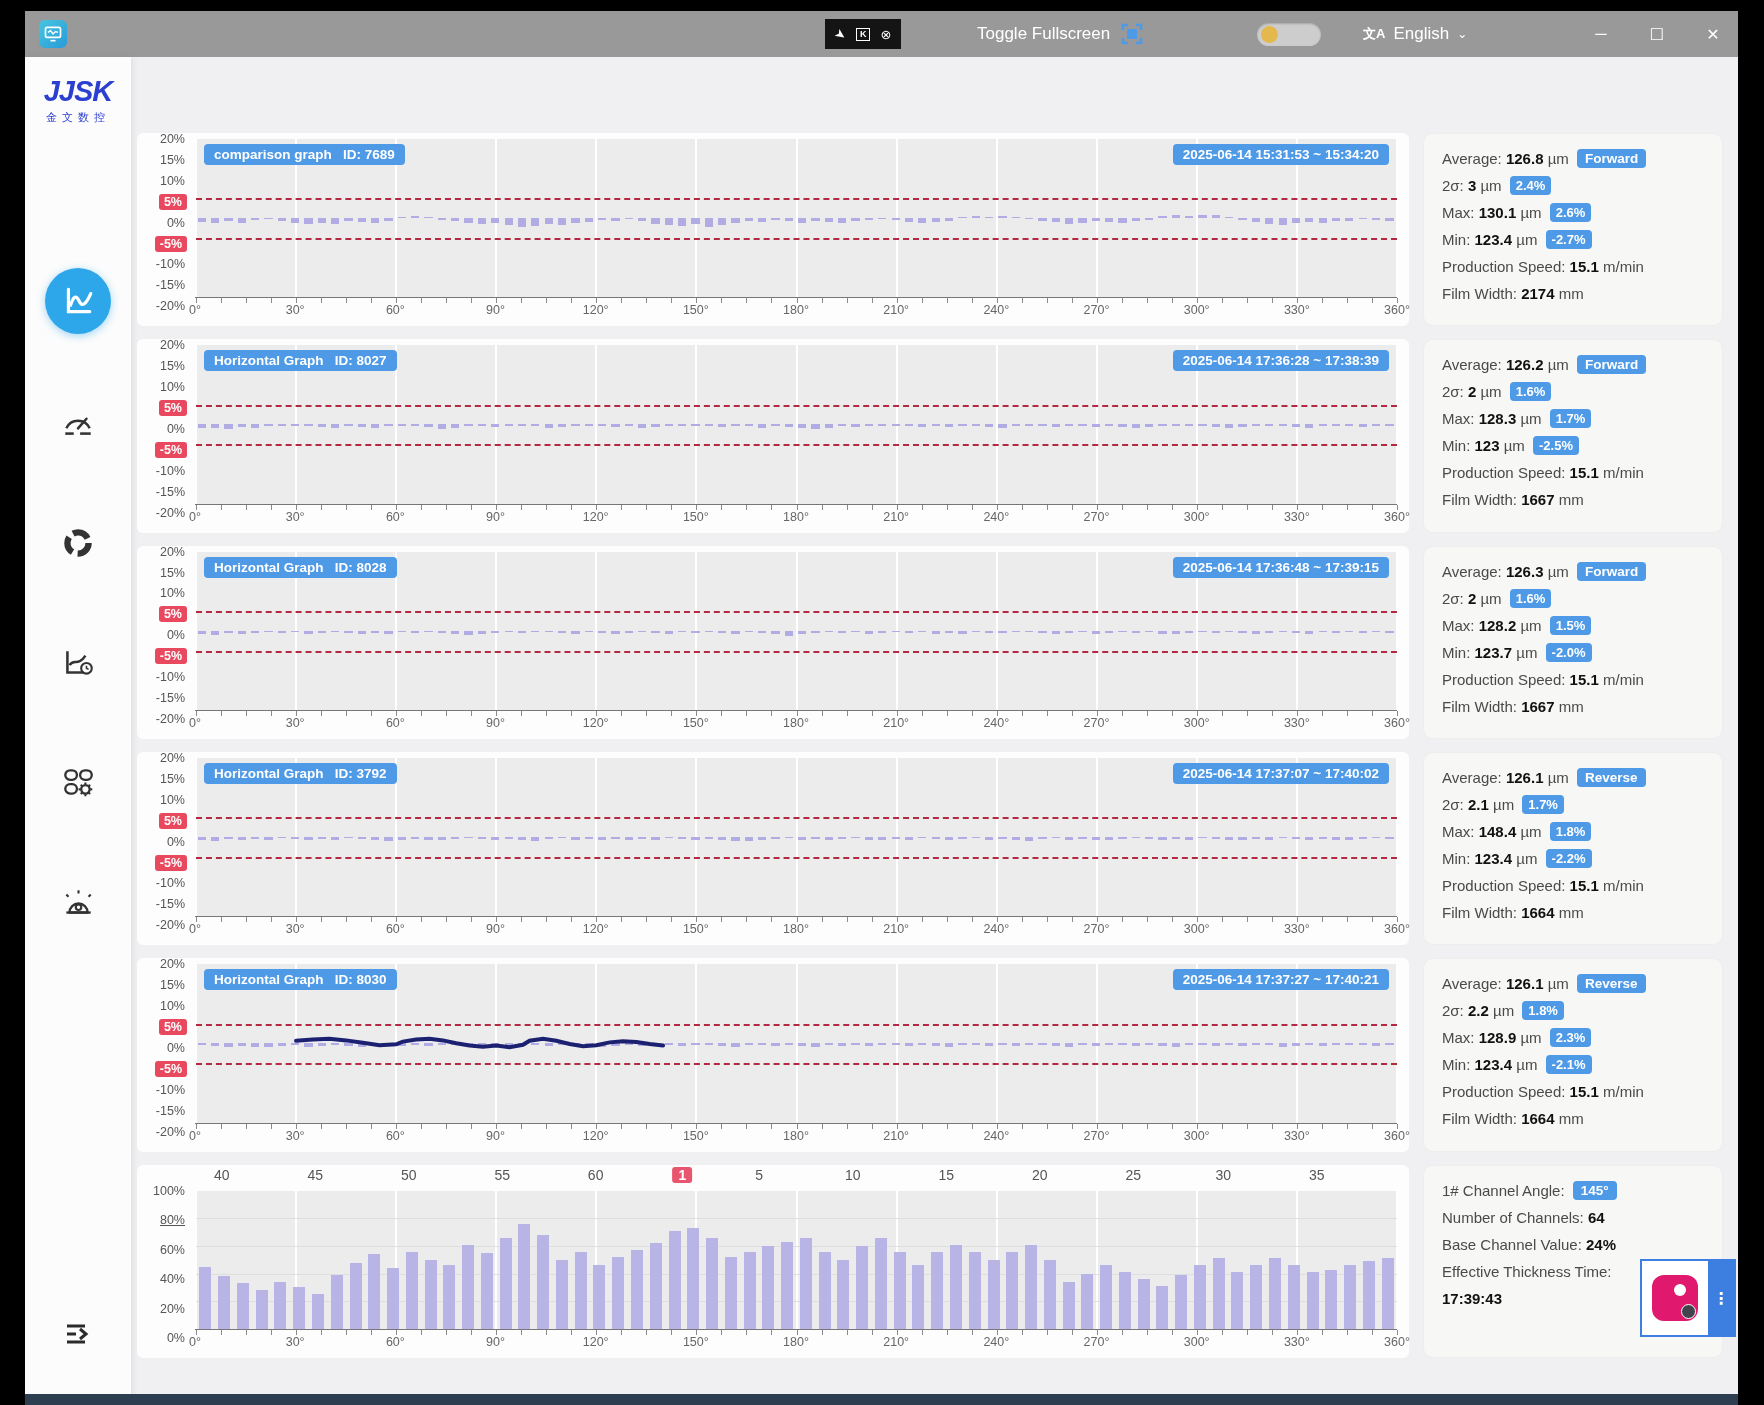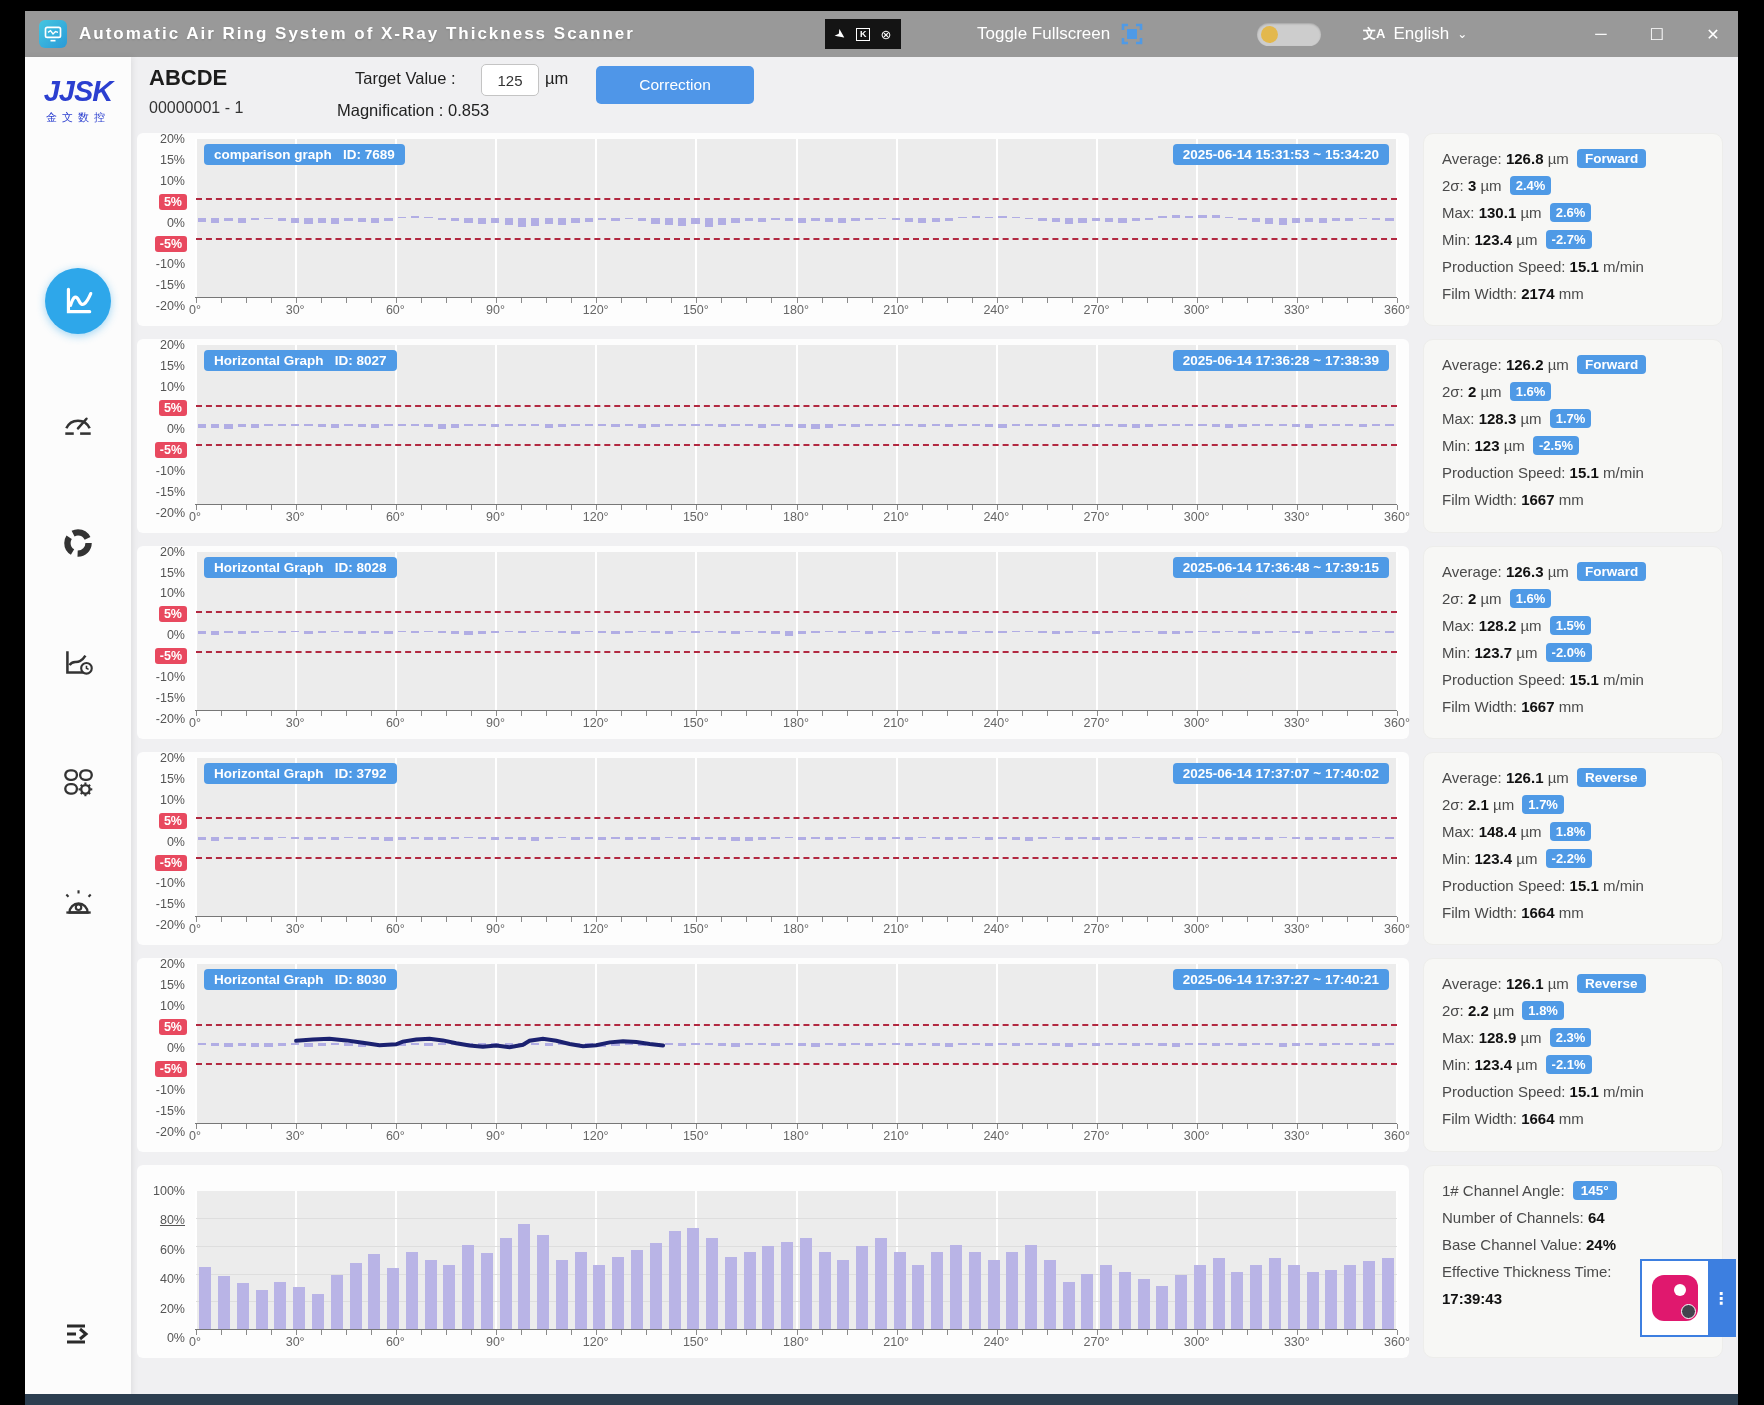"Automatic Air Ring System of" div.apptitle { html: <div>Automatic Air Ring System of X-Ray Thickness Scanner</div> -> none }
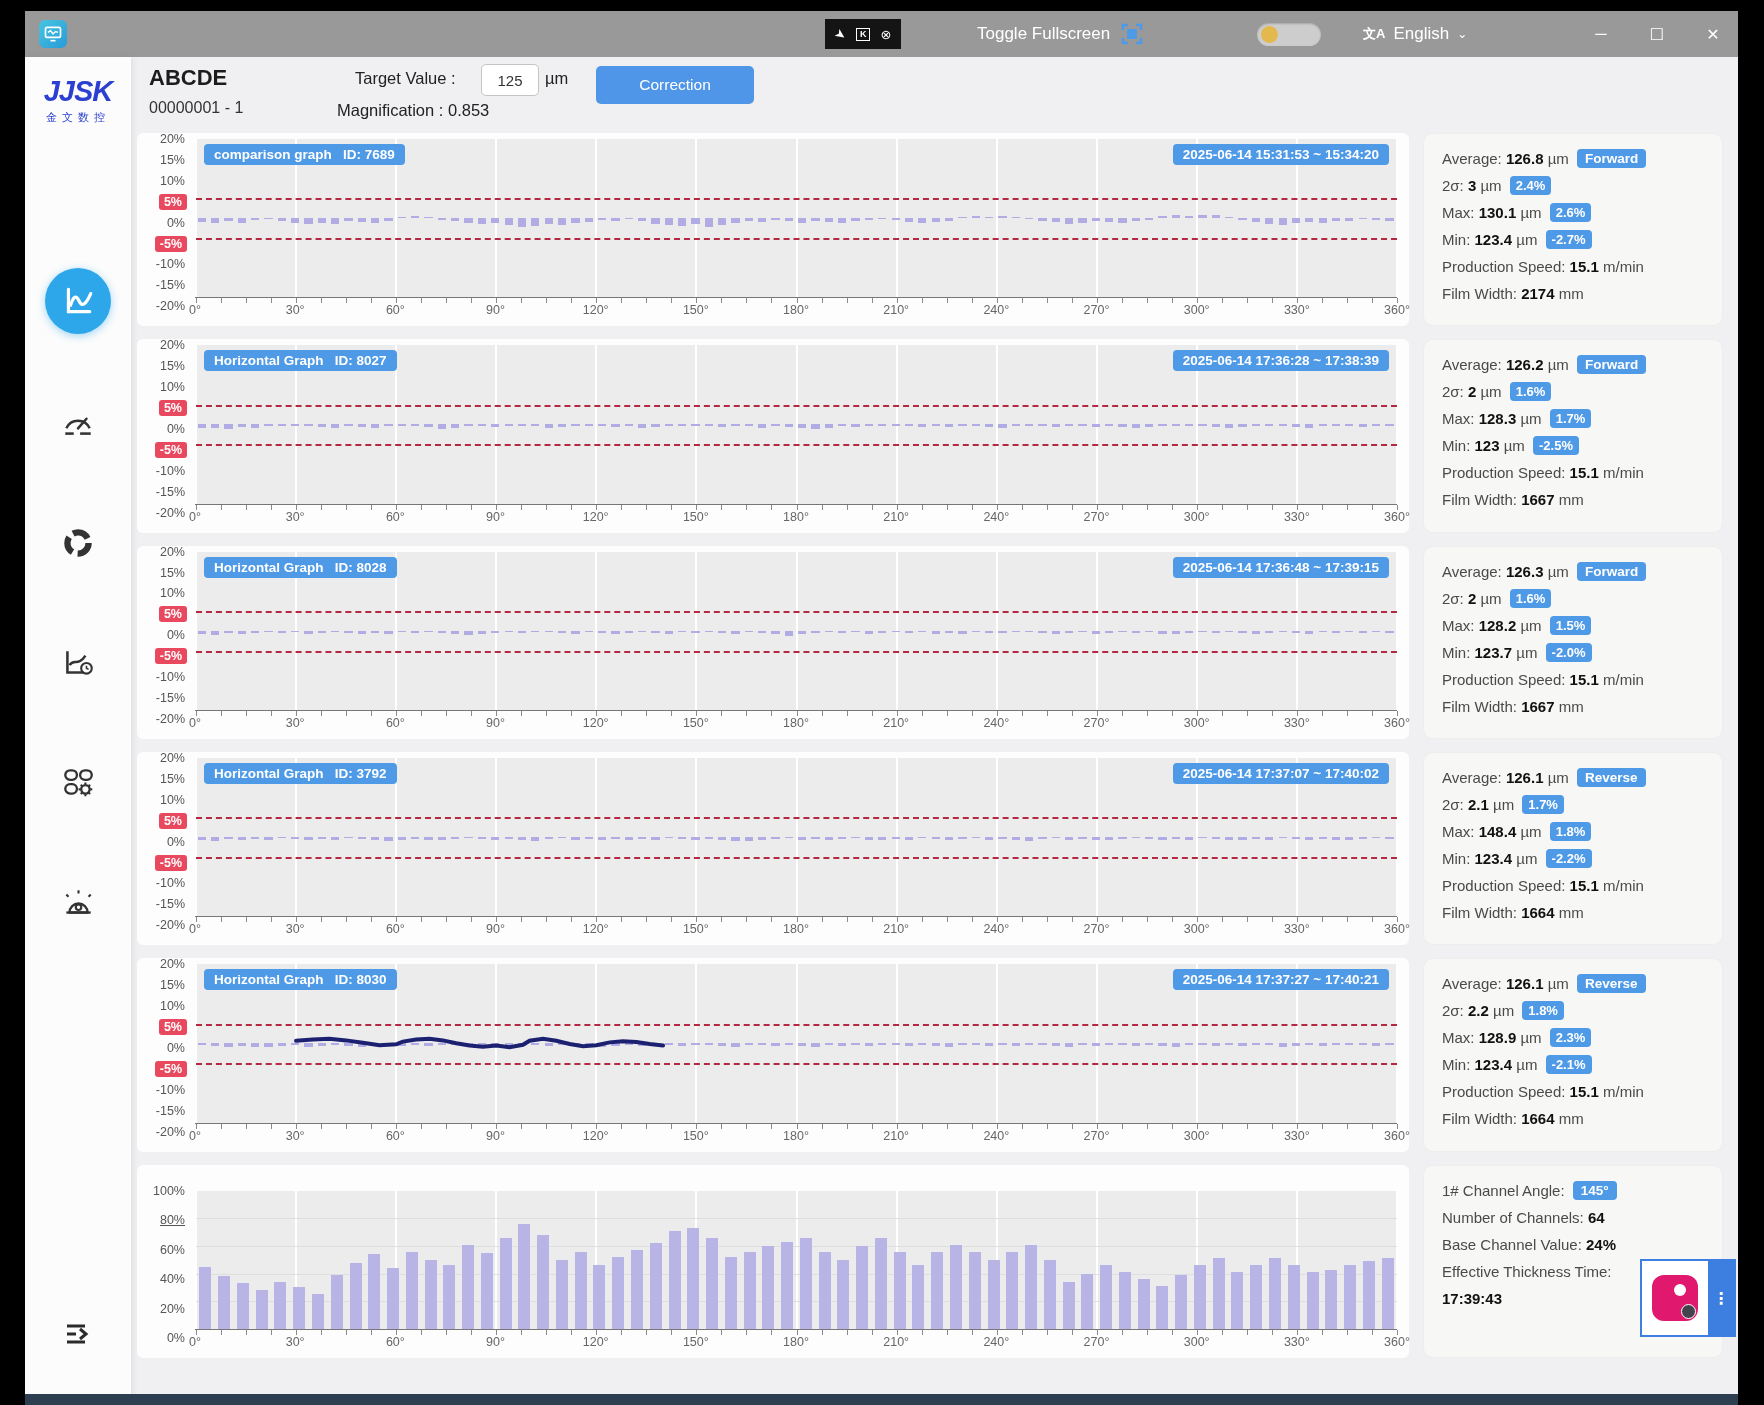"ABCDE" div.header { html: <div> <div>ABCDE</div> <div>00000001 - 1</div> <div>Target Value :</div> <input> <div>µm</div> <div>Magnification : 0.853</div> <button>Correction</button> </div> -> none }
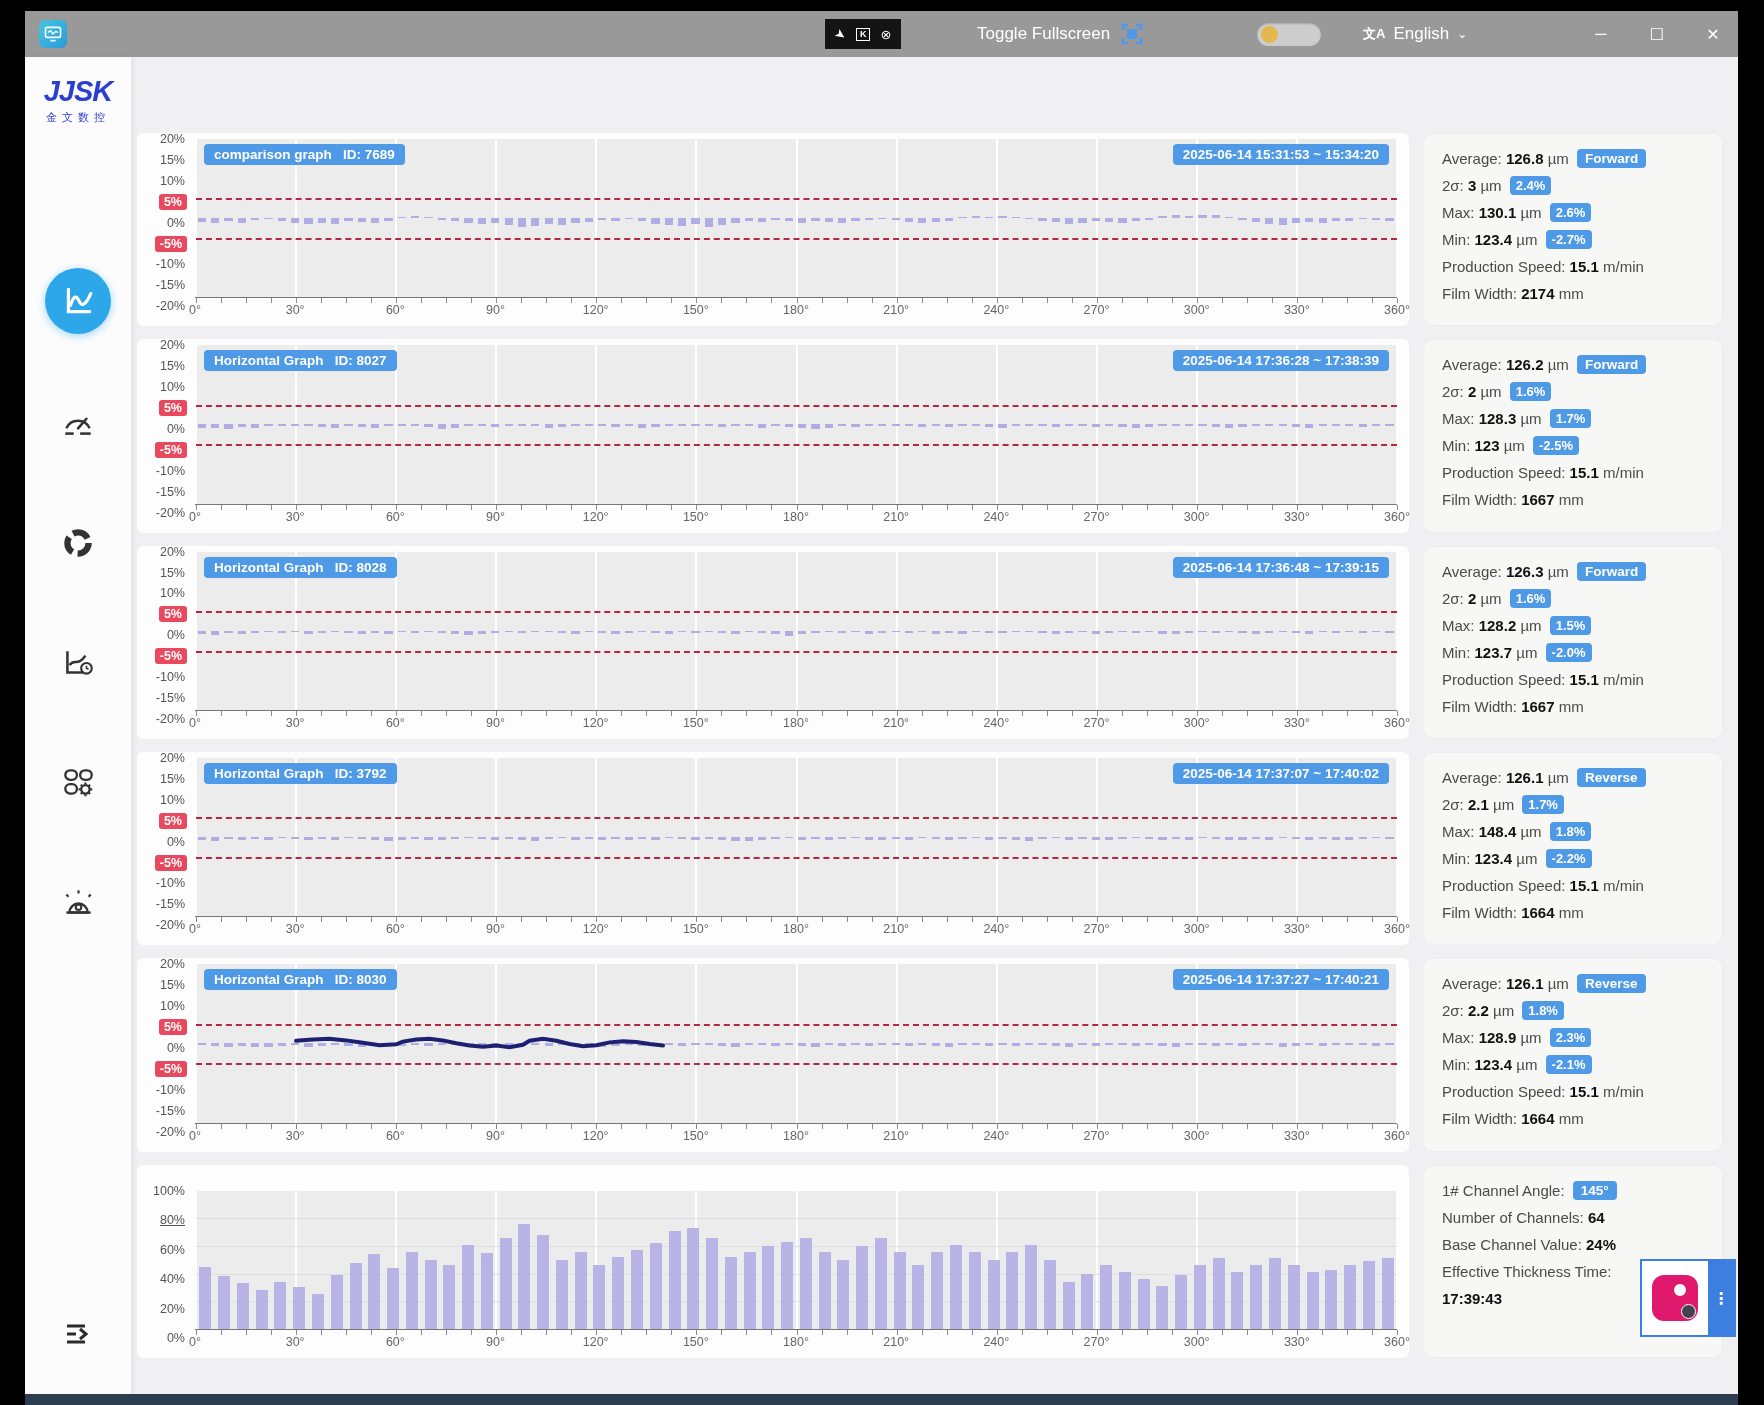"40" div.toplabels { html: none -> <div> <span>40</span> <span>45</span> <span>50</span> <span>55</span> <span>60</span> <span>1</span> <span>5</span> <span>10</span> <span>15</span> <span>20</span> <span>25</span> <span>30</span> <span>35</span> </div> }
